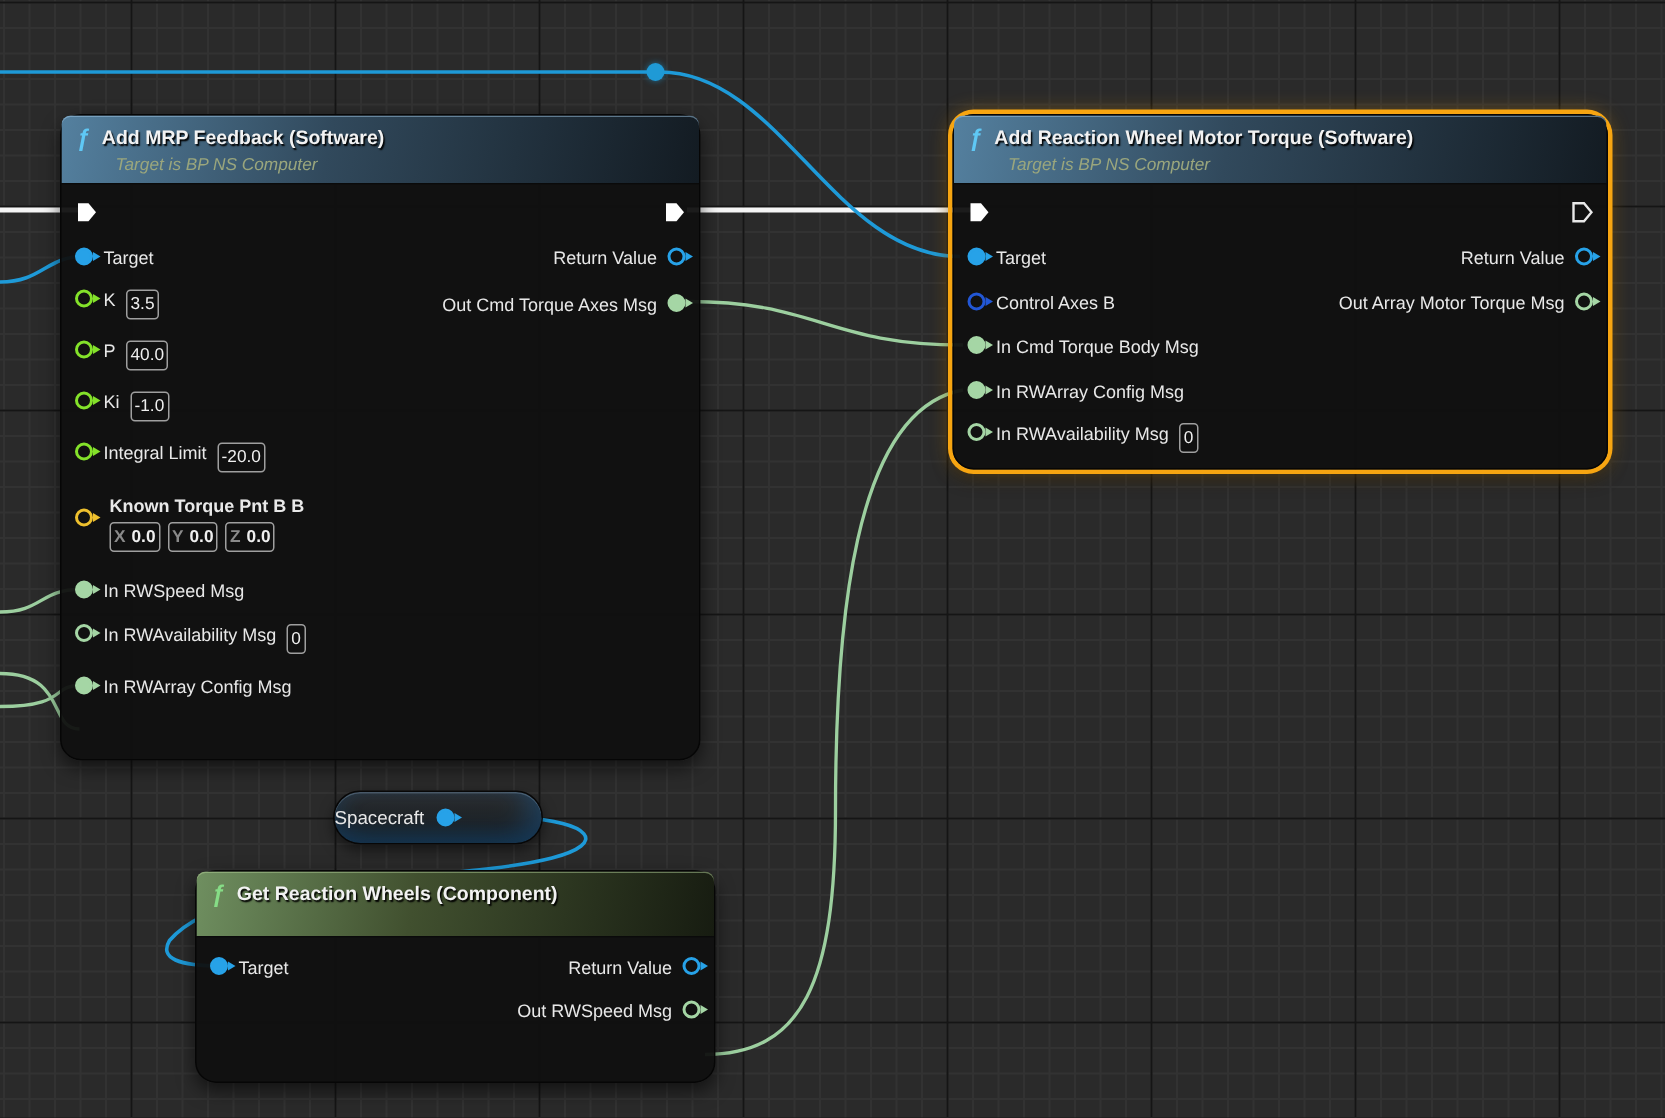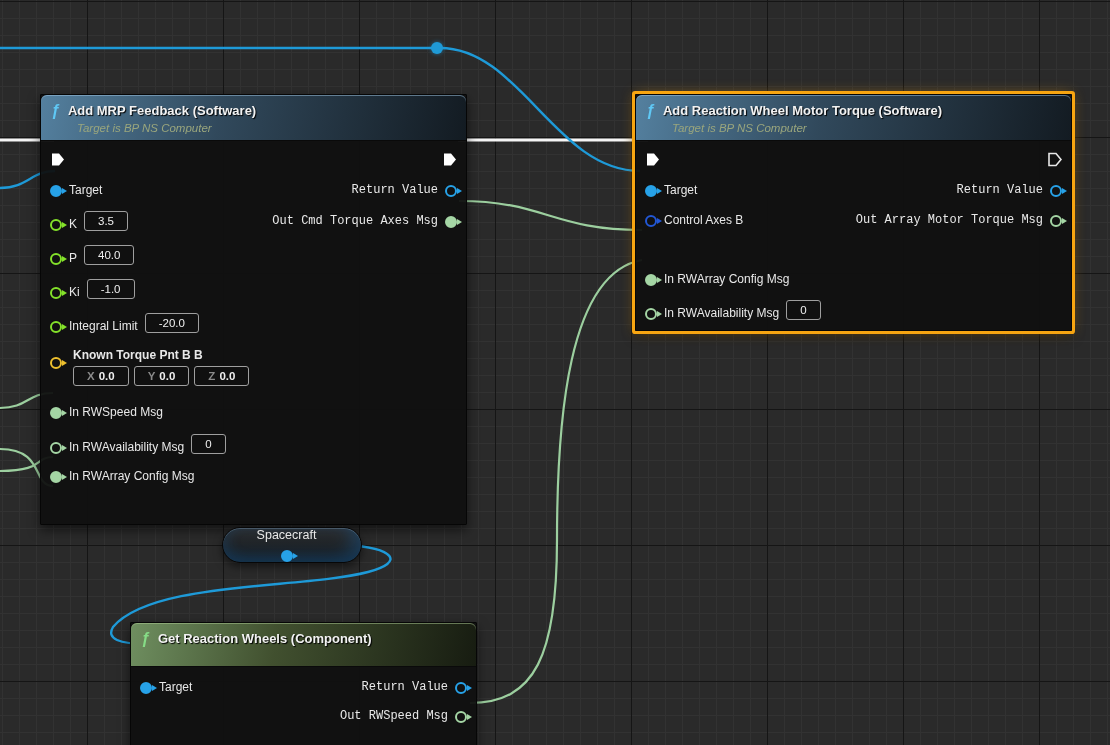"ƒ Add MRP Feedback (Software)" .node { border-radius: 1px -> 14px; margin-top: 18px -> none }
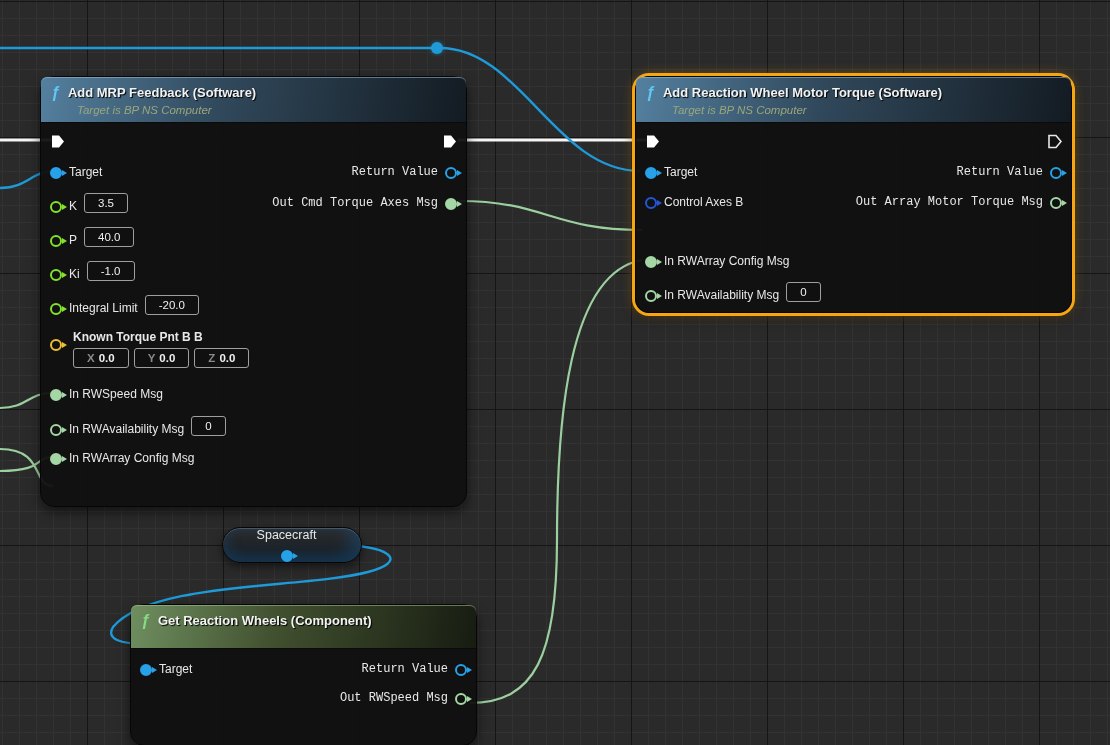"Target" .side { align-items: flex-end -> flex-start }
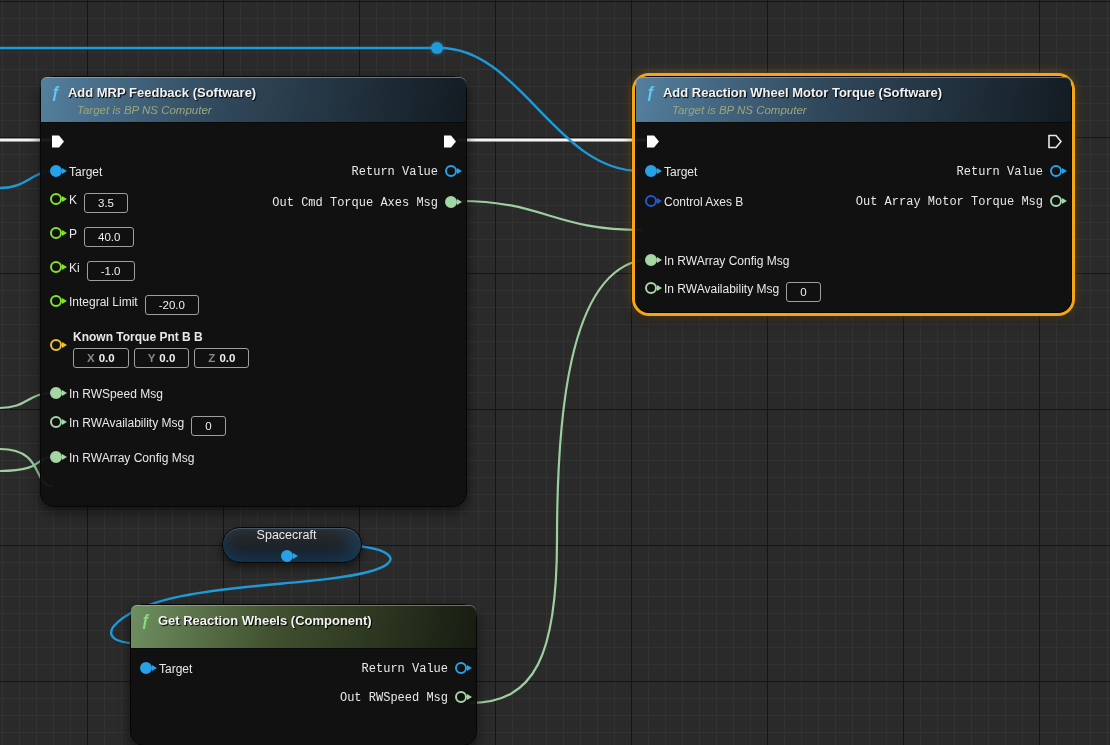"Return Value" .side.r { font-family: Liberation Mono, monospace -> none }
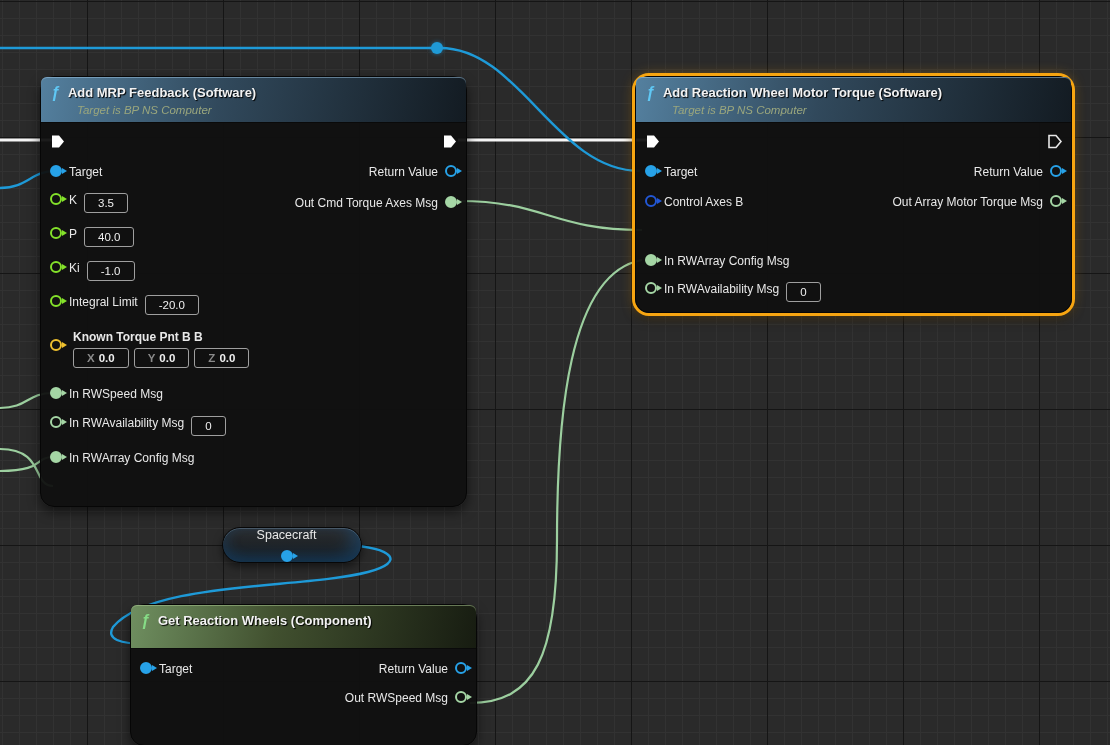"3.5" .vbox { padding: 0 13px -> 0 2px }
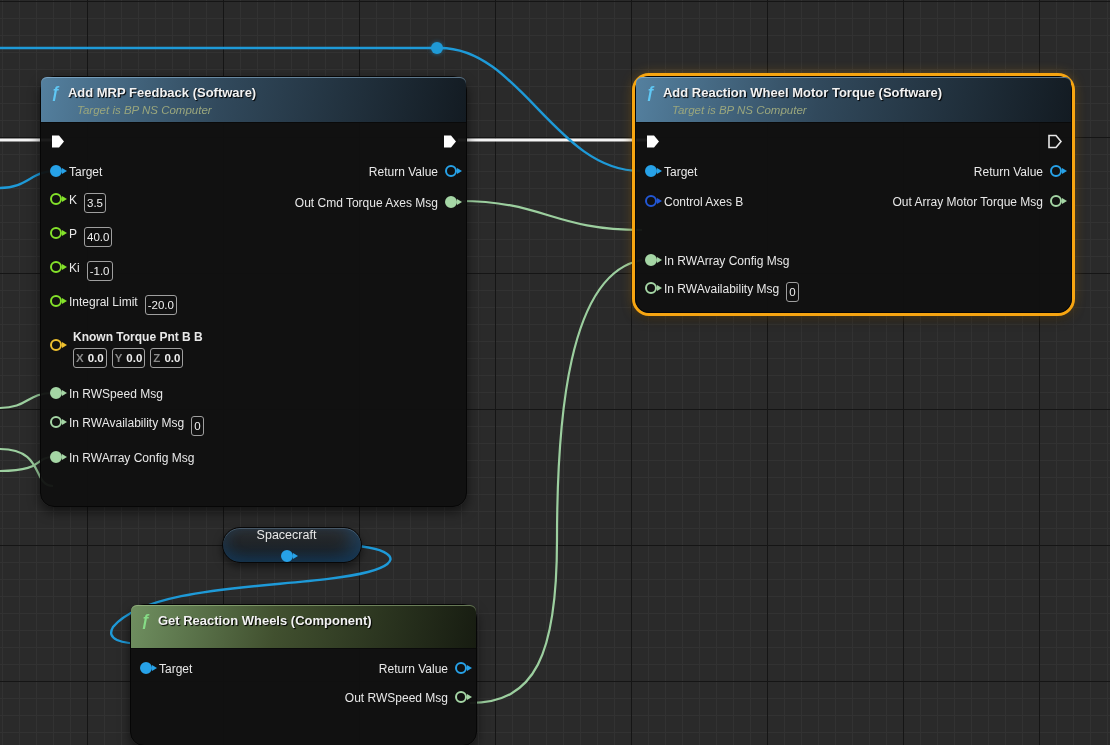"In Cmd Torque Body Msg" div.row { html: none -> <div> <span> <span></span> <span>In Cmd Torque Body Msg</span> </span> </div> }
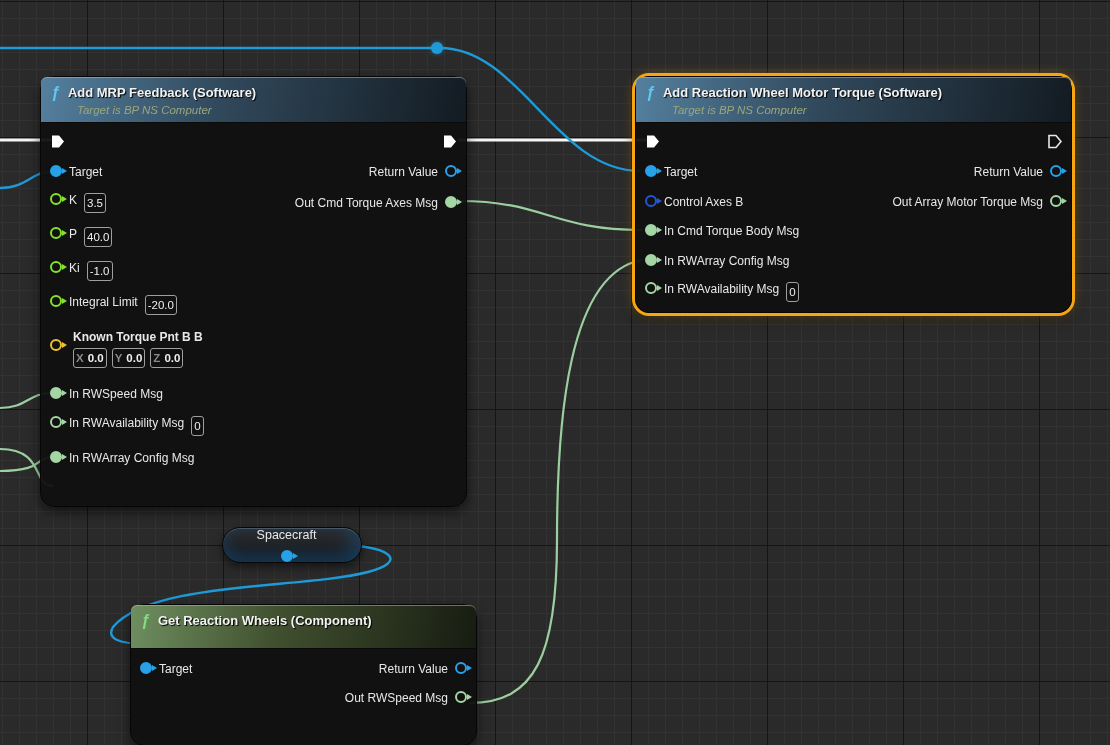"Spacecraft" .pill { flex-direction: column -> none }
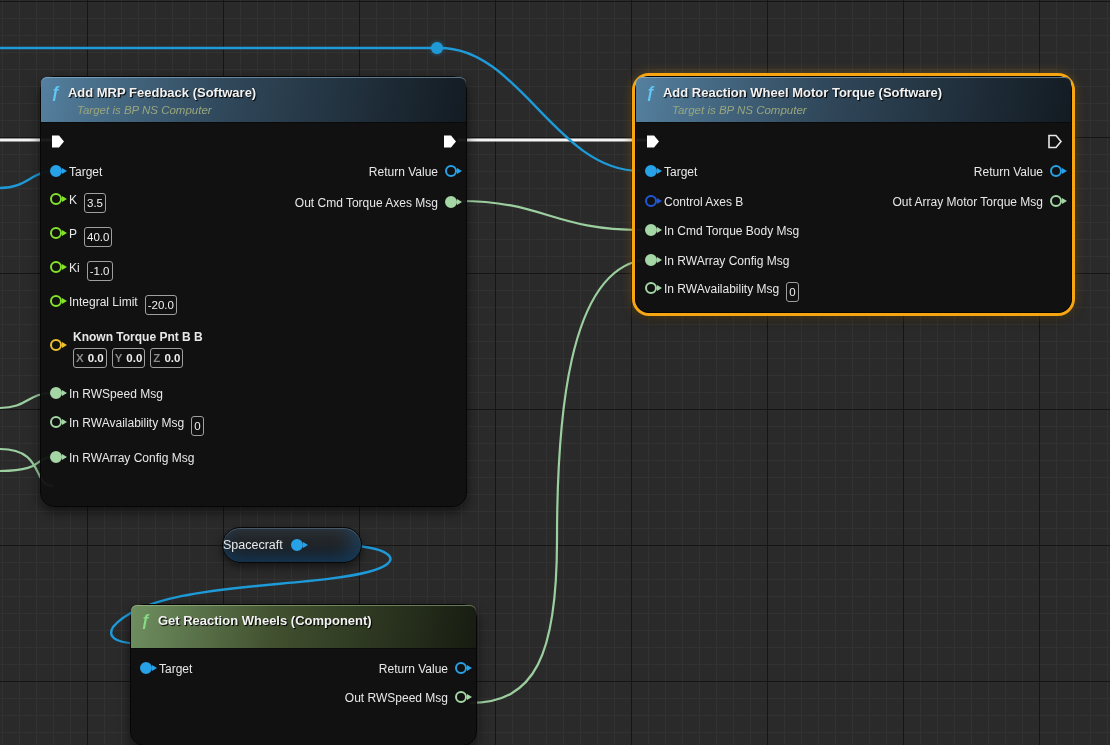"ƒ Get Reaction Wheels (Component)" div.node { top: 604px -> 580px }
